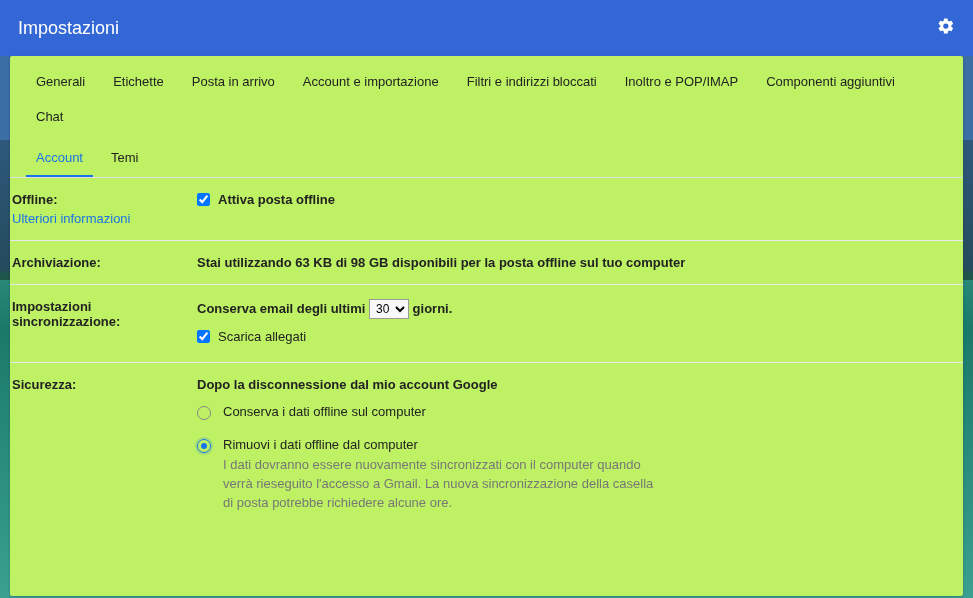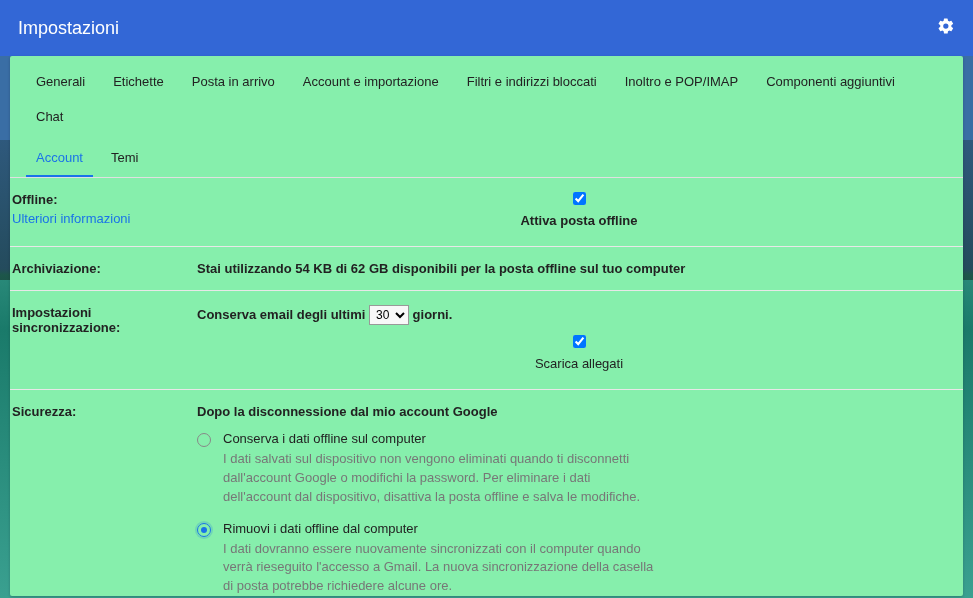"Generali" .panel { background: #86efac -> #bef264 }
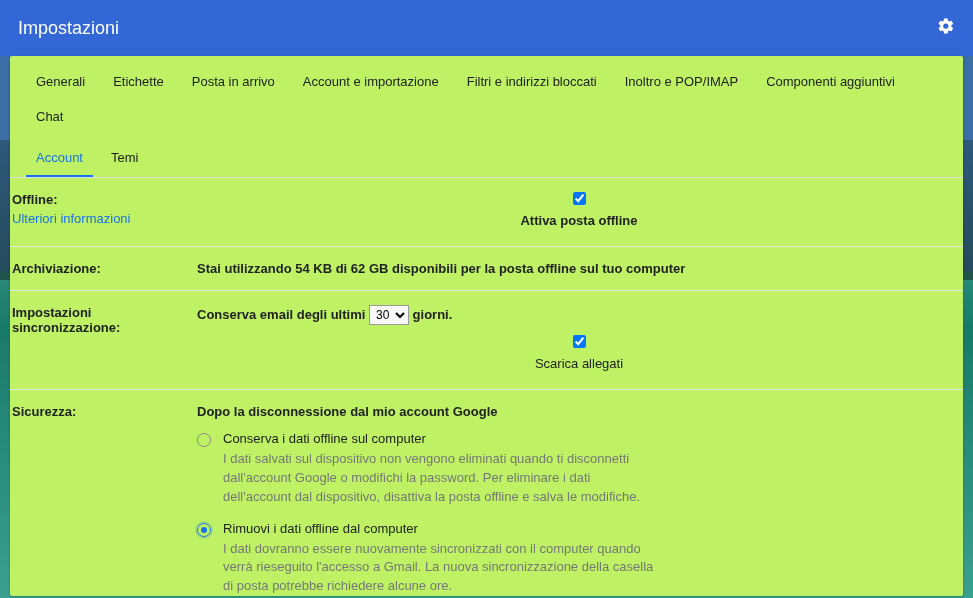"Attiva posta offline" .check-row { flex-direction: column -> none }
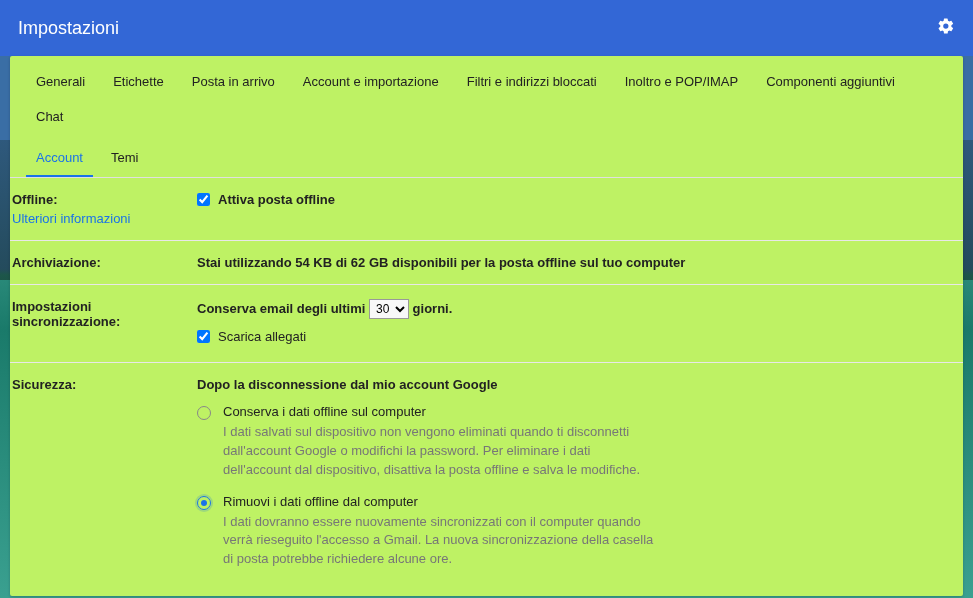"Stai utilizzando 54 KB di" span.bold { text: 54 KB di 62 -> 63 KB di 98 }
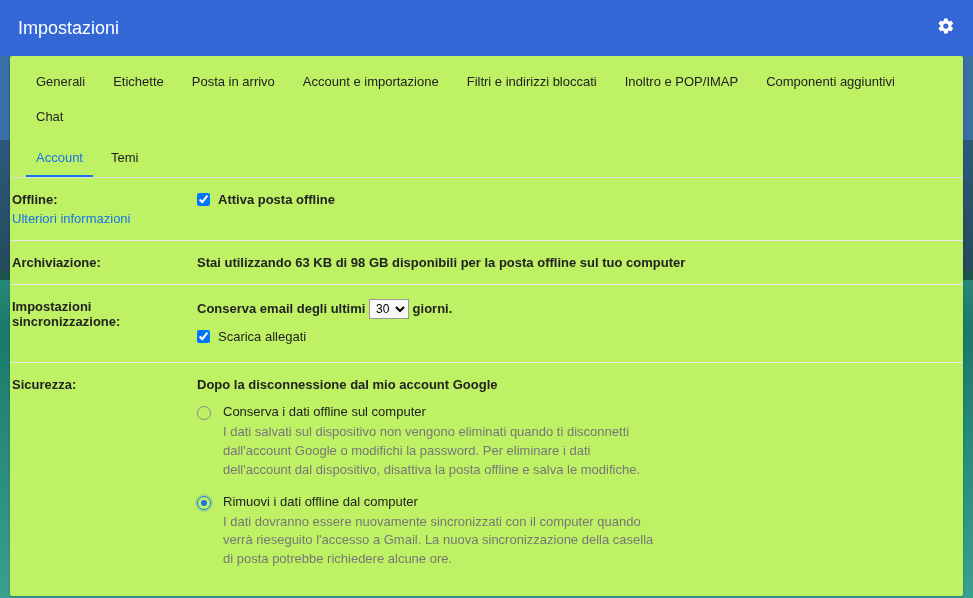"I dati salvati sul dispositivo" div.radio-desc { html: <div>I dati salvati sul dispositivo non vengono eliminati quando ti disconnetti dall'account Google o modifichi la password. Per eliminare i dati dell'account dal dispositivo, disattiva la posta offline e salva le modifiche.</div> -> none }
